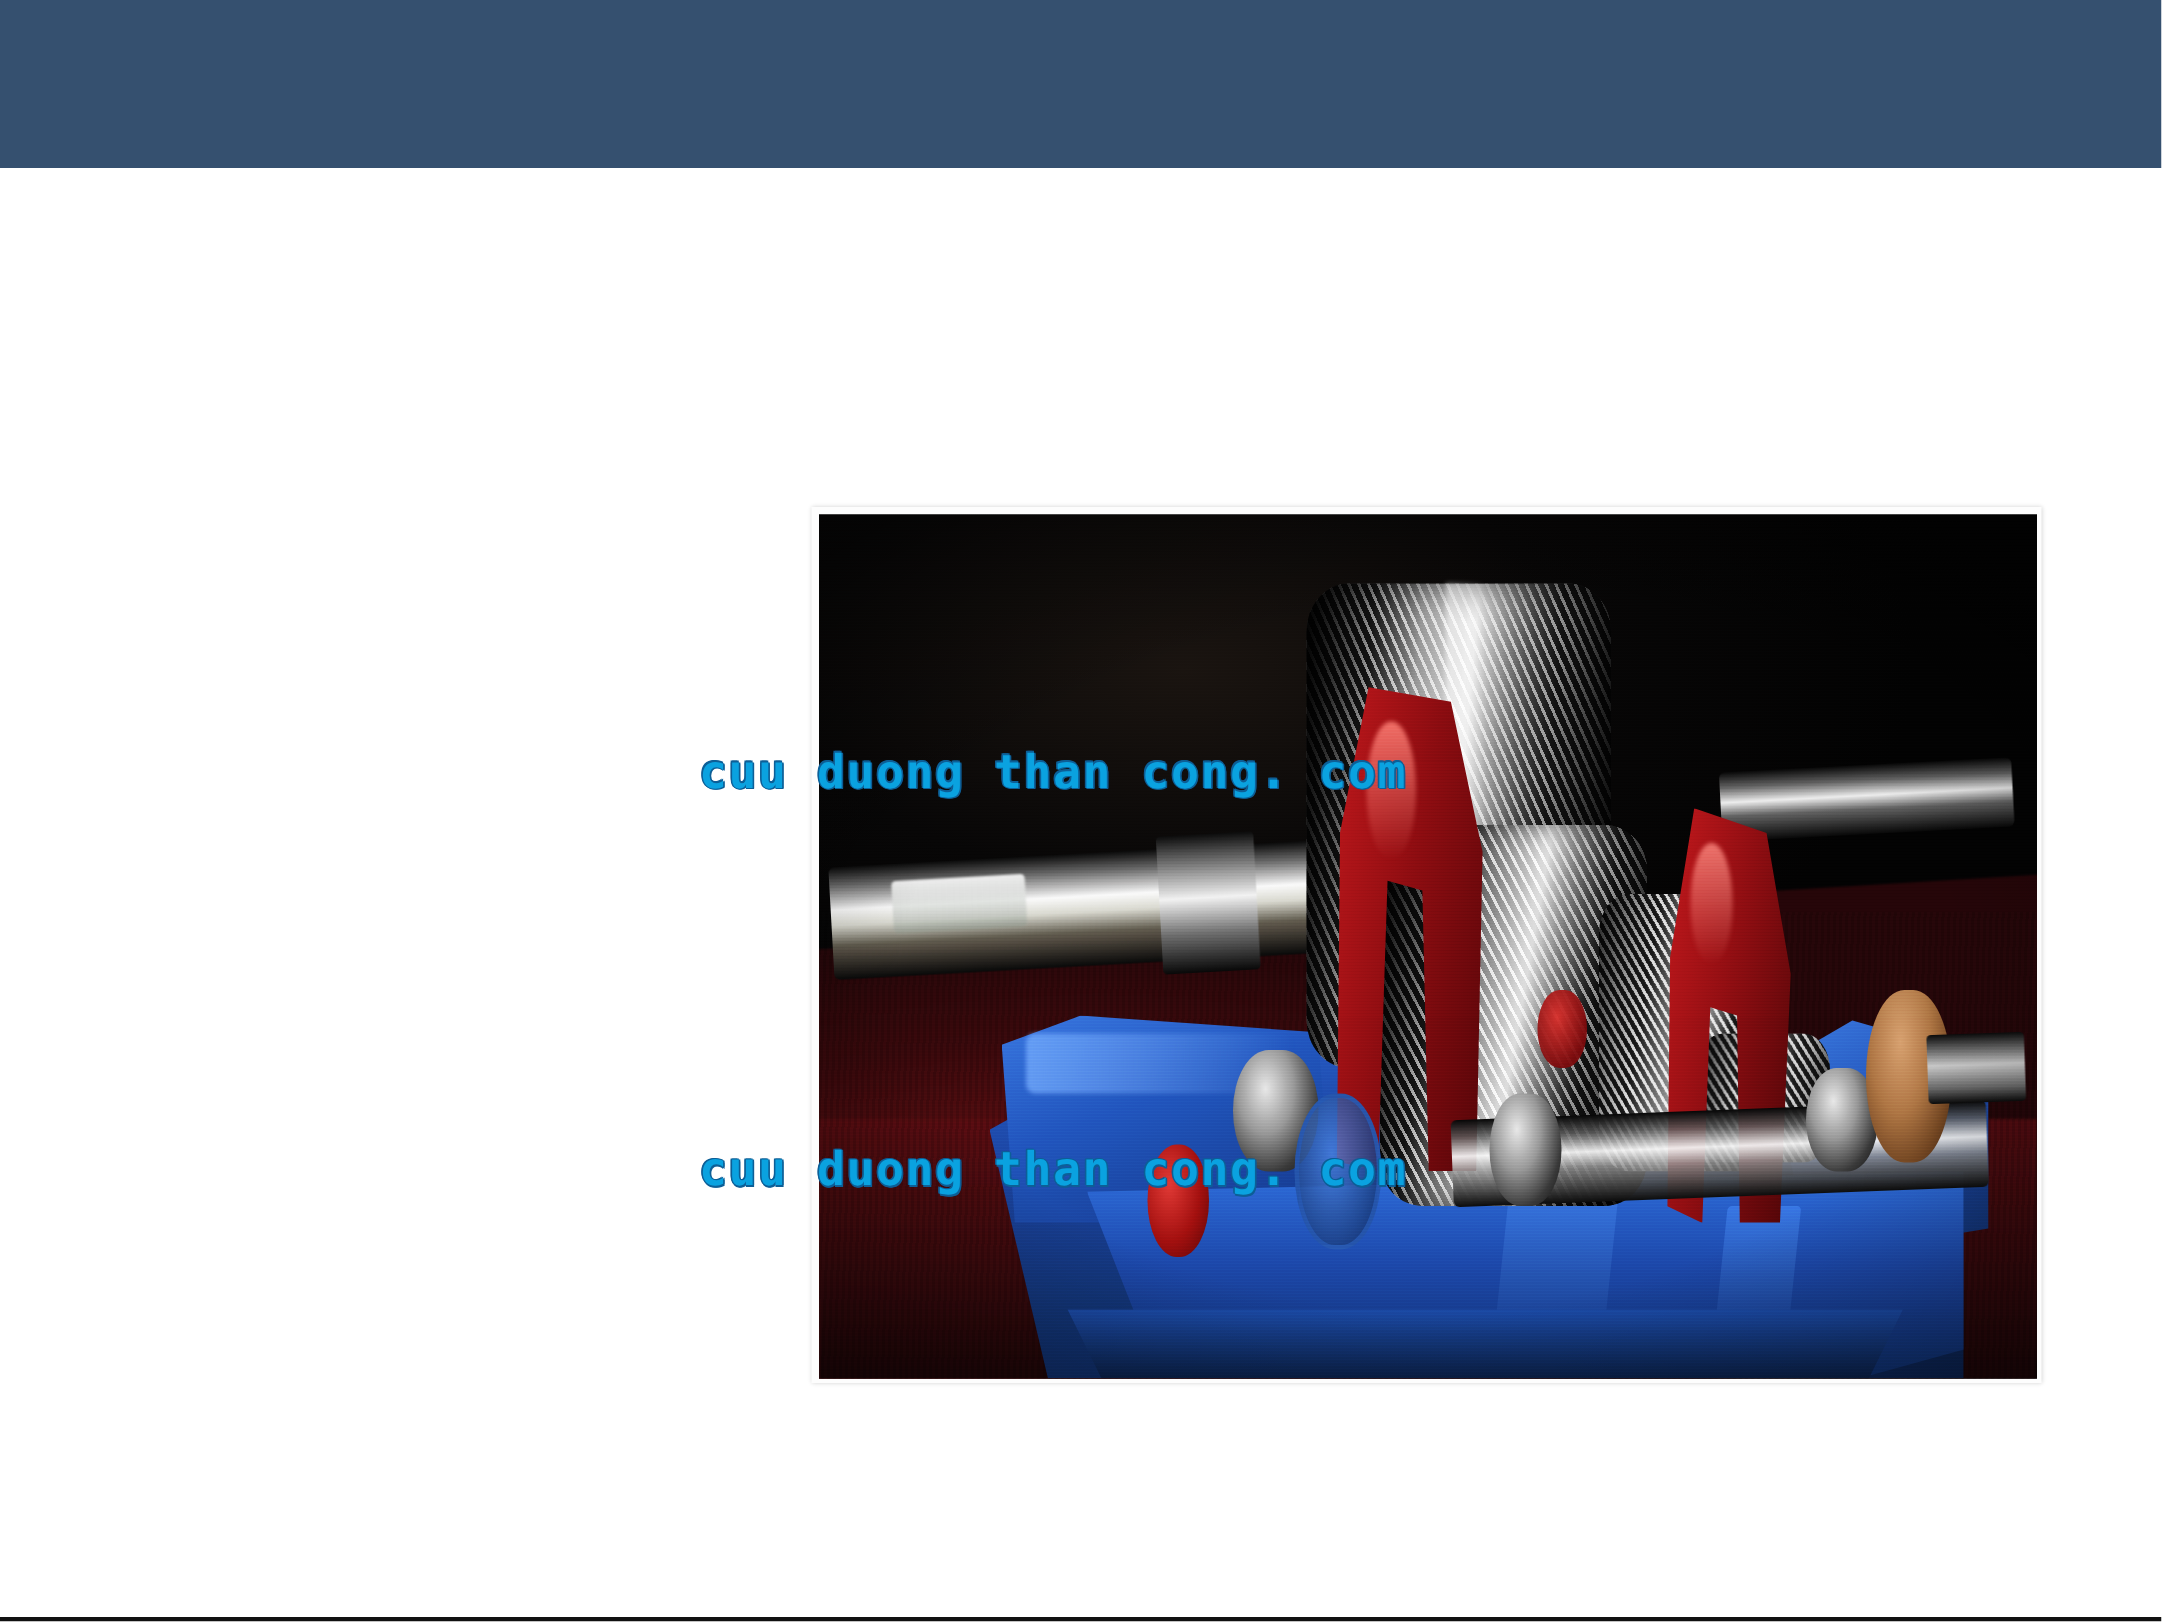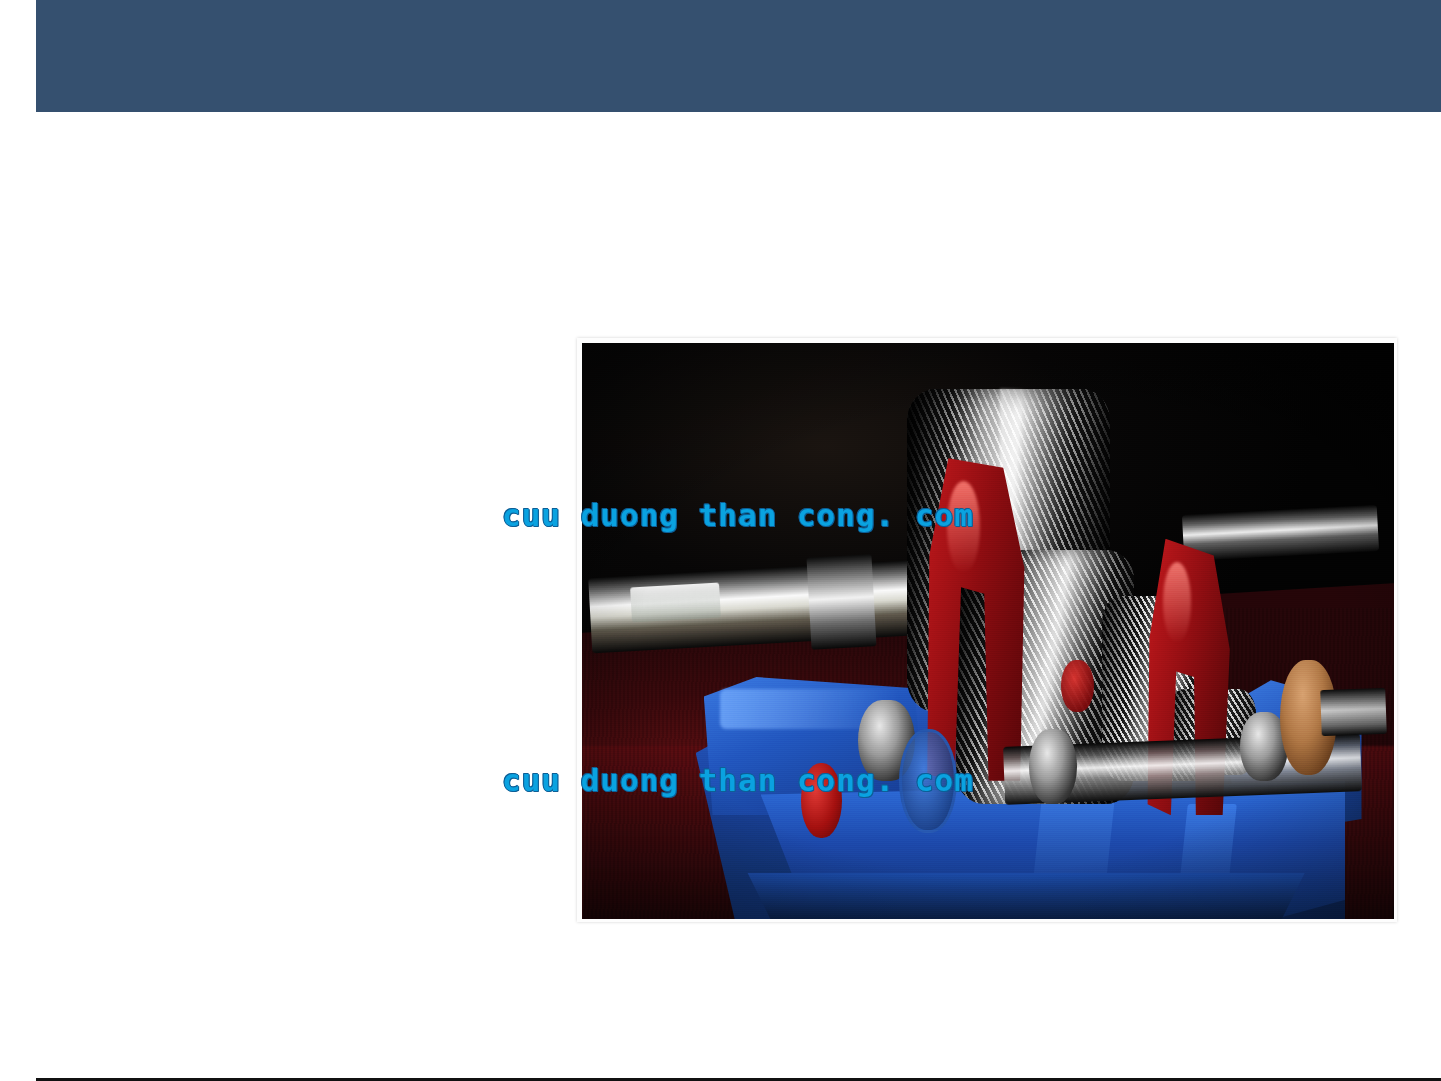"cuu duong than cong. com" .slide { margin-left: 36px -> none }
